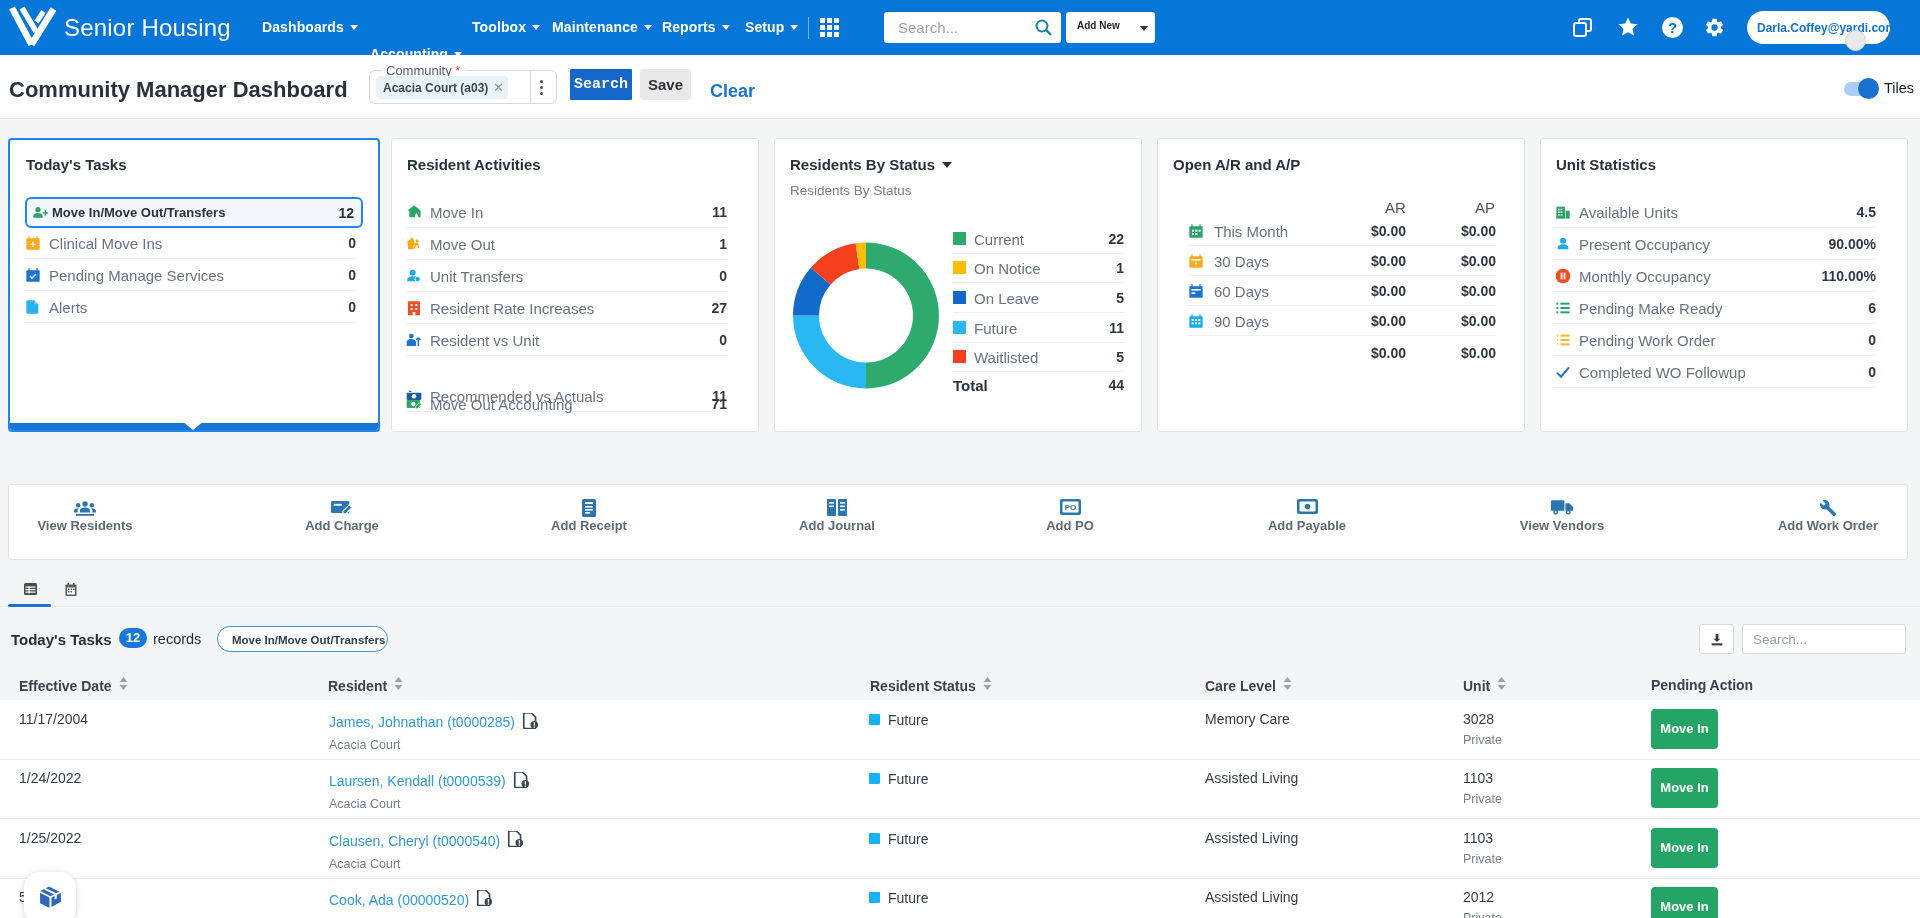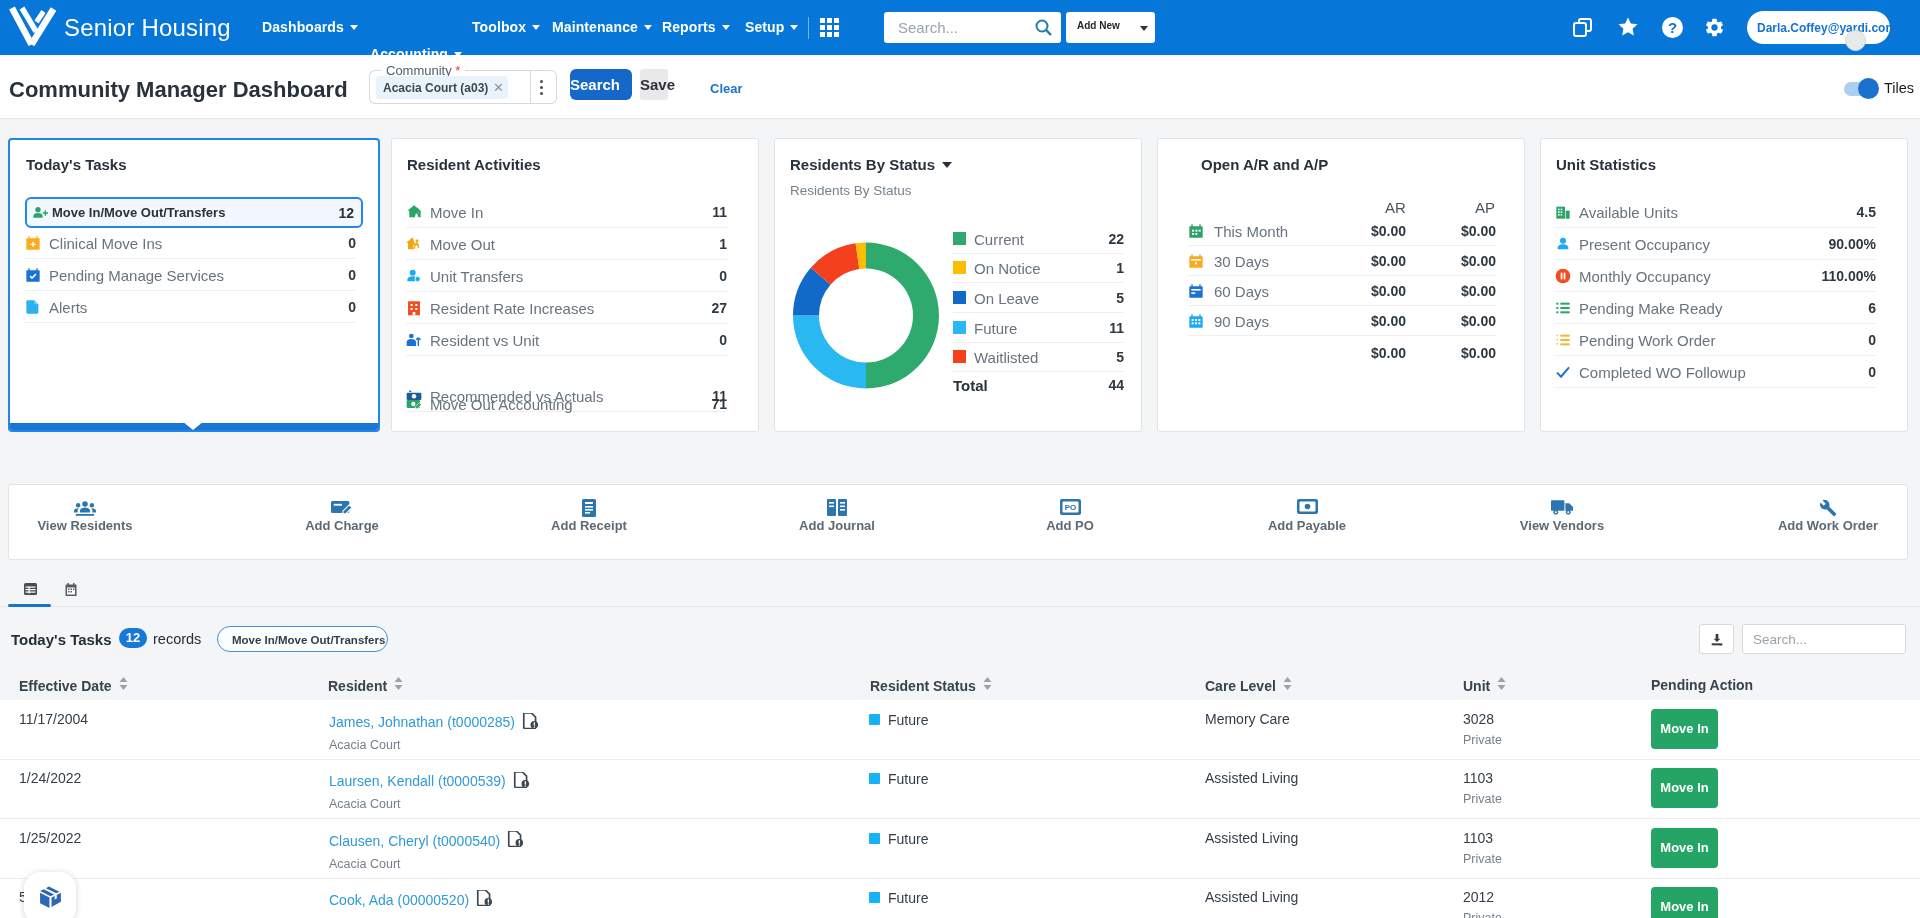"Search" div.abs { border-radius: 6px -> 1px; font-family: none -> Liberation Mono, monospace; text-align: left -> center }
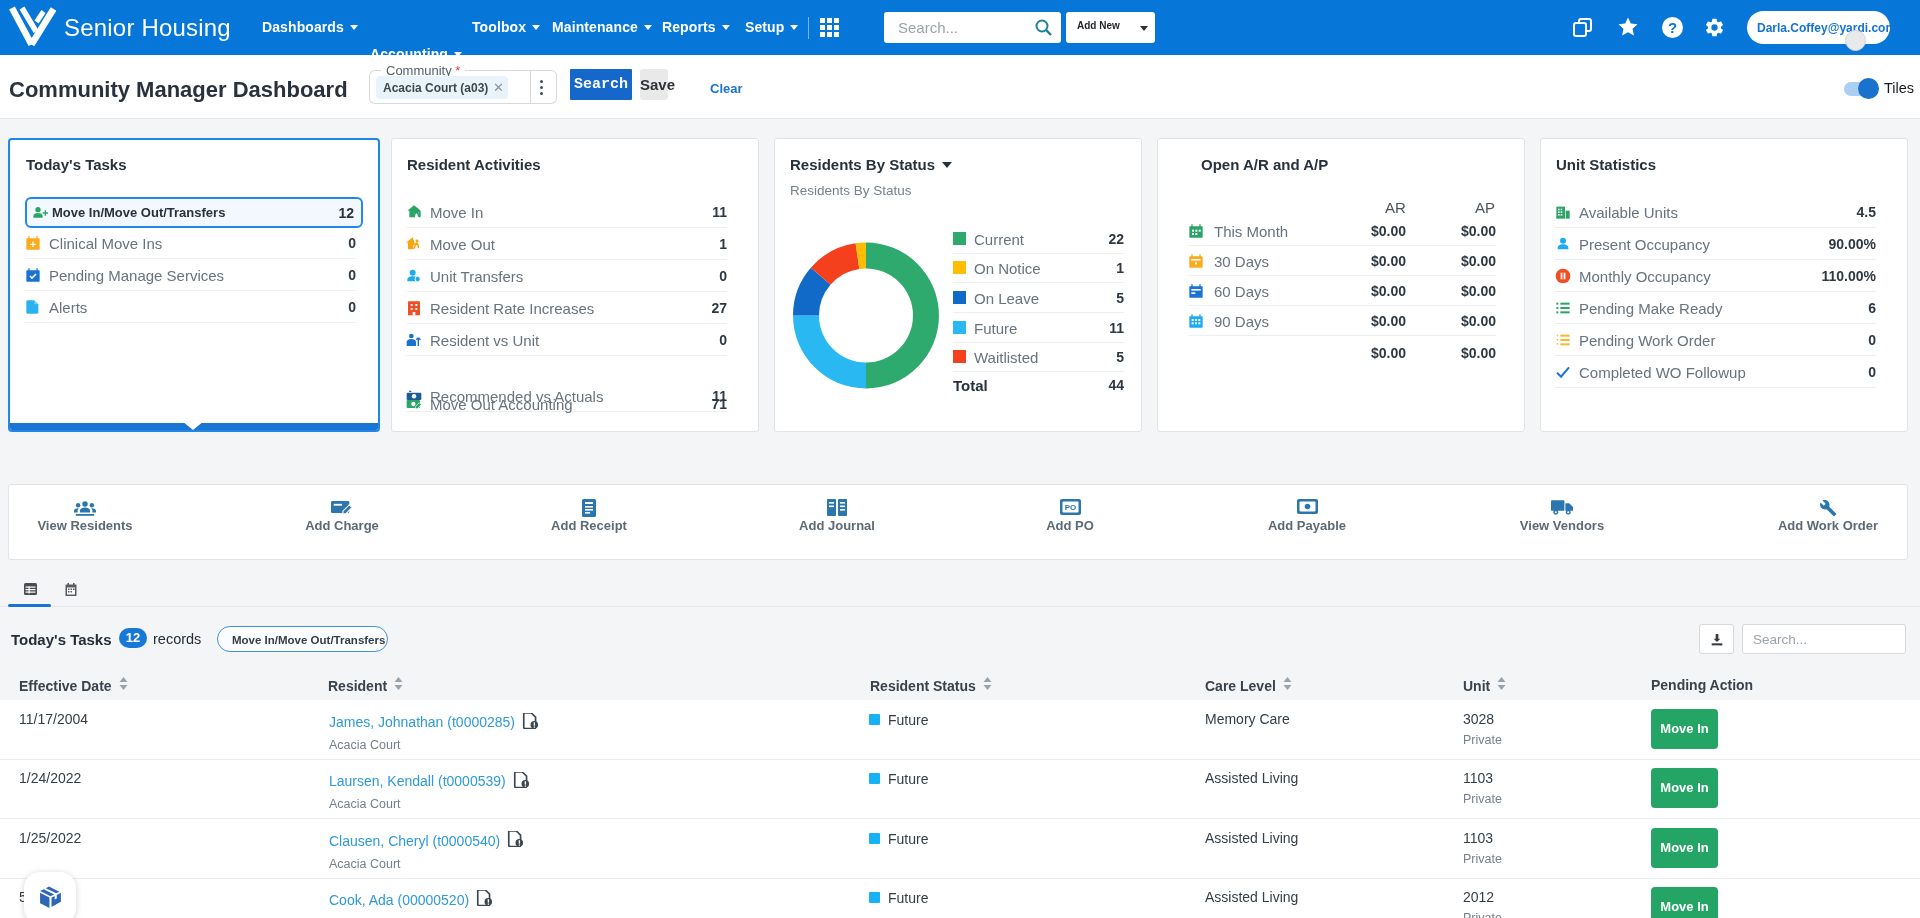"Save" div.abs { width: 28px -> 51px }
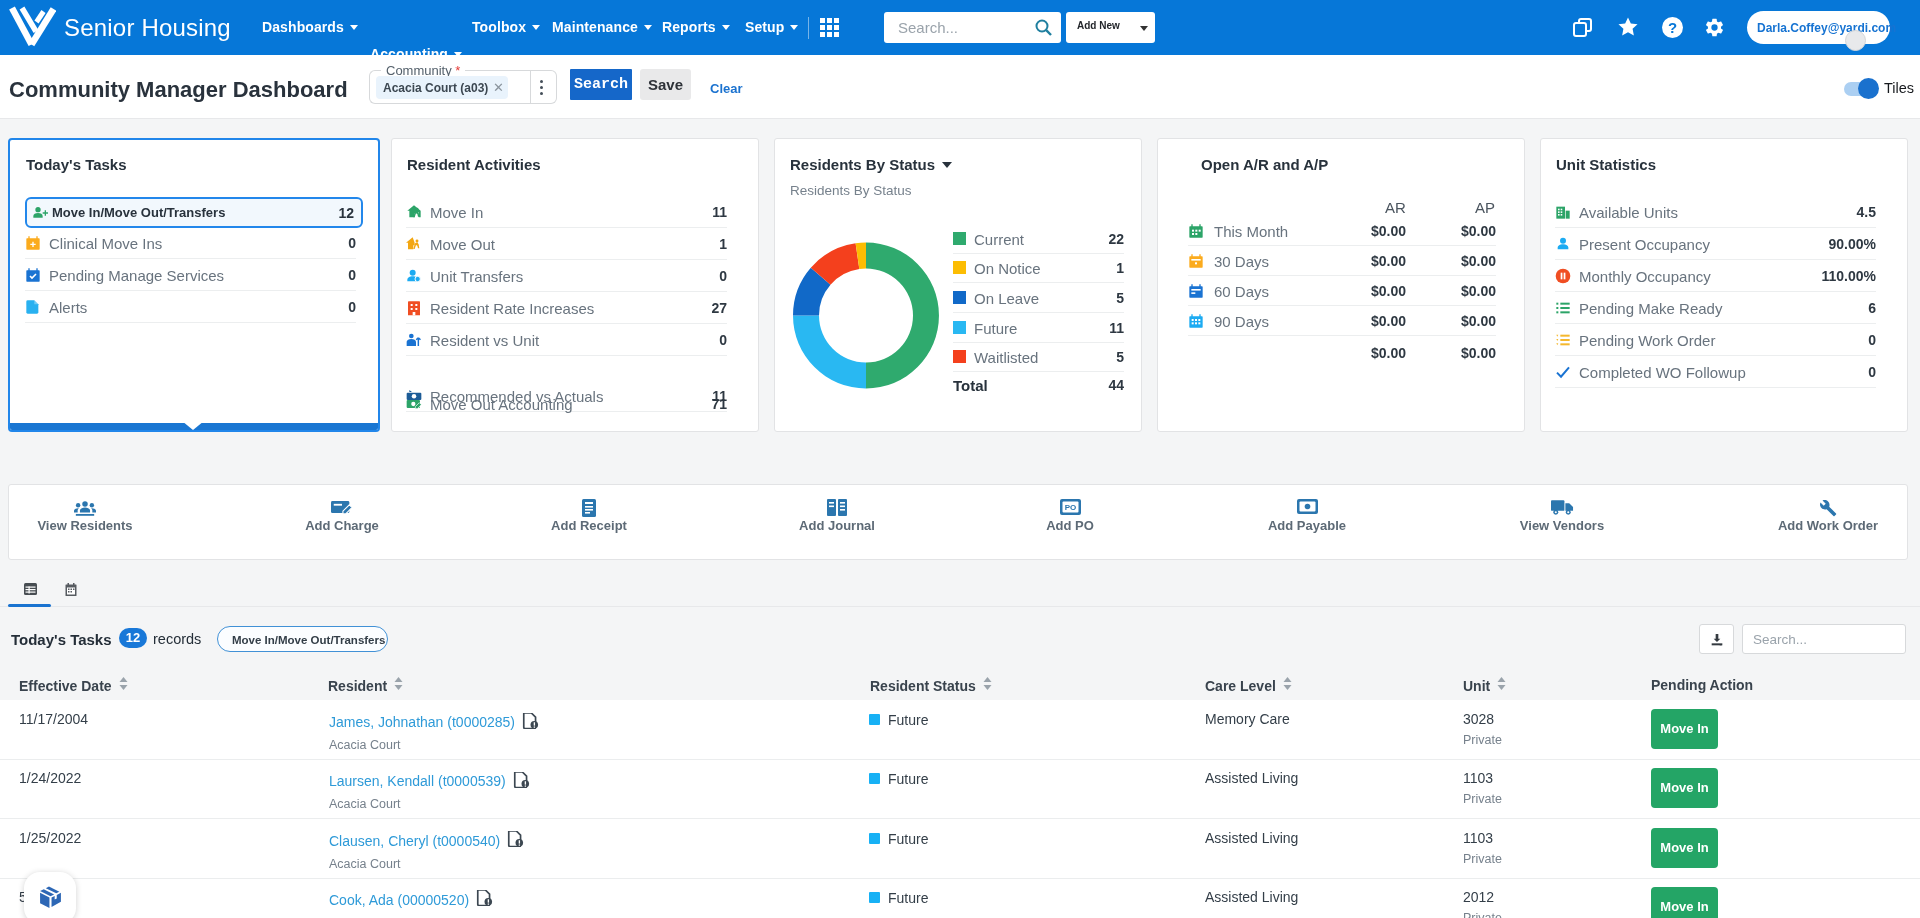"Clear" div.abs { font-size: 13px -> 18px }
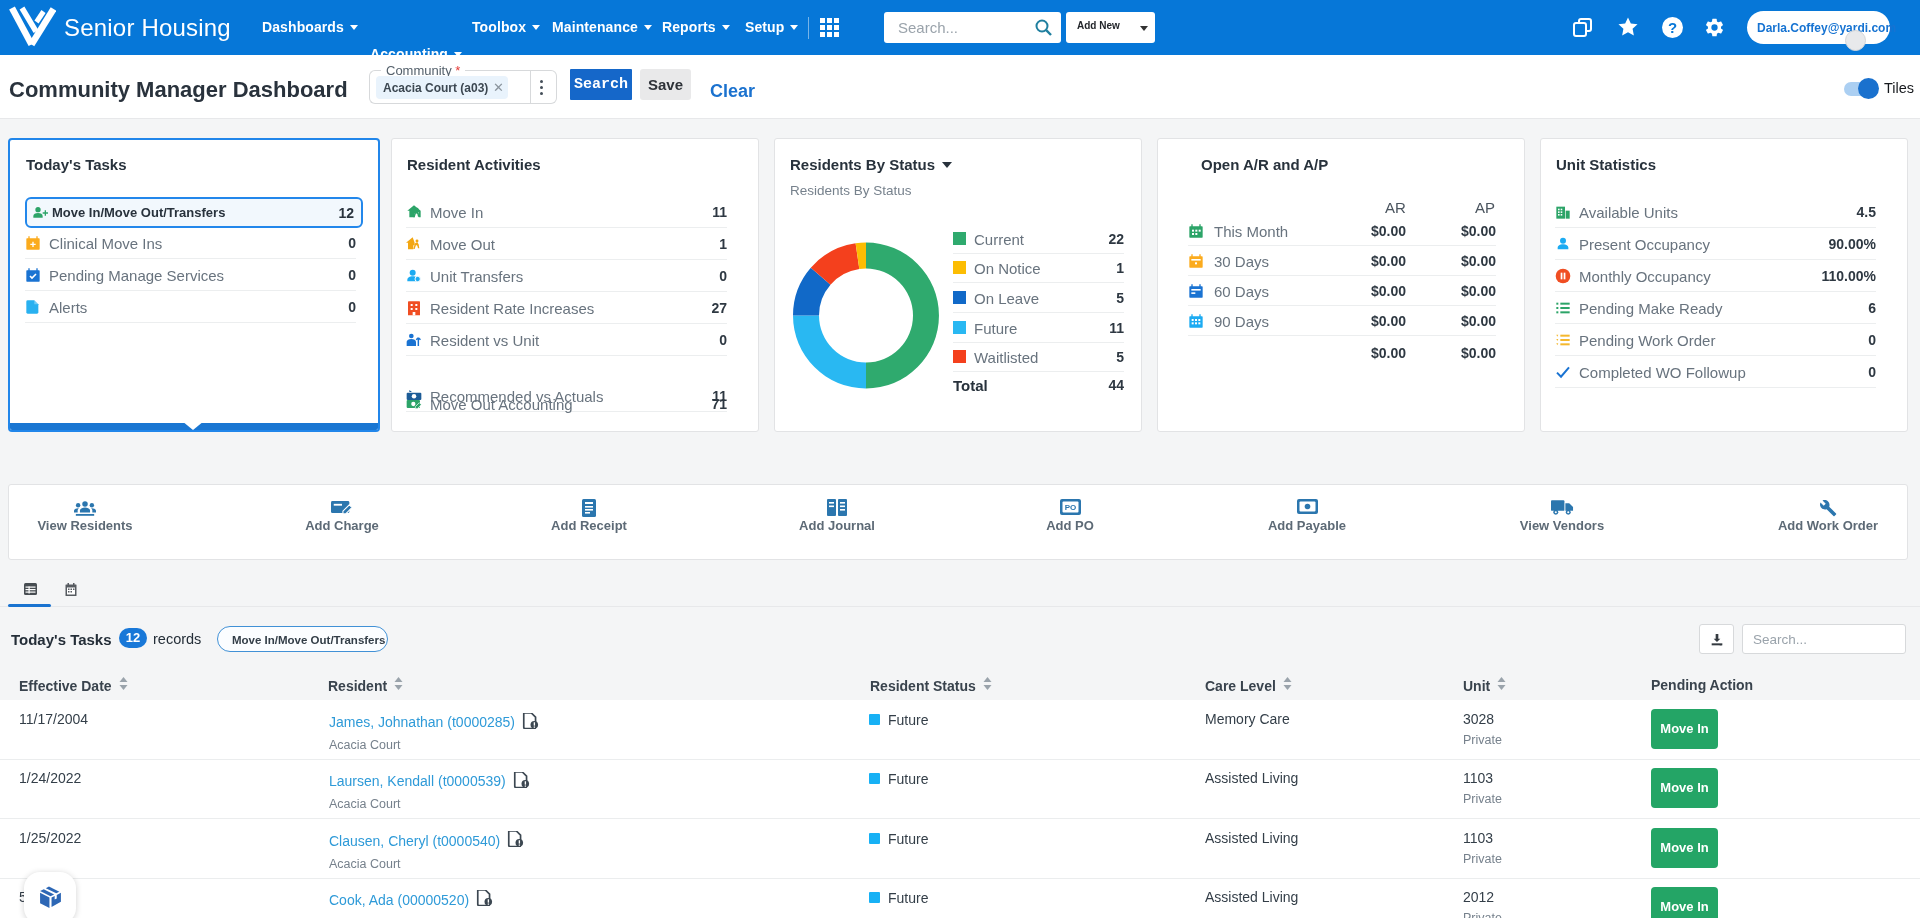"Open A/R and A/P" h3.abs { margin-left: 28px -> none }
